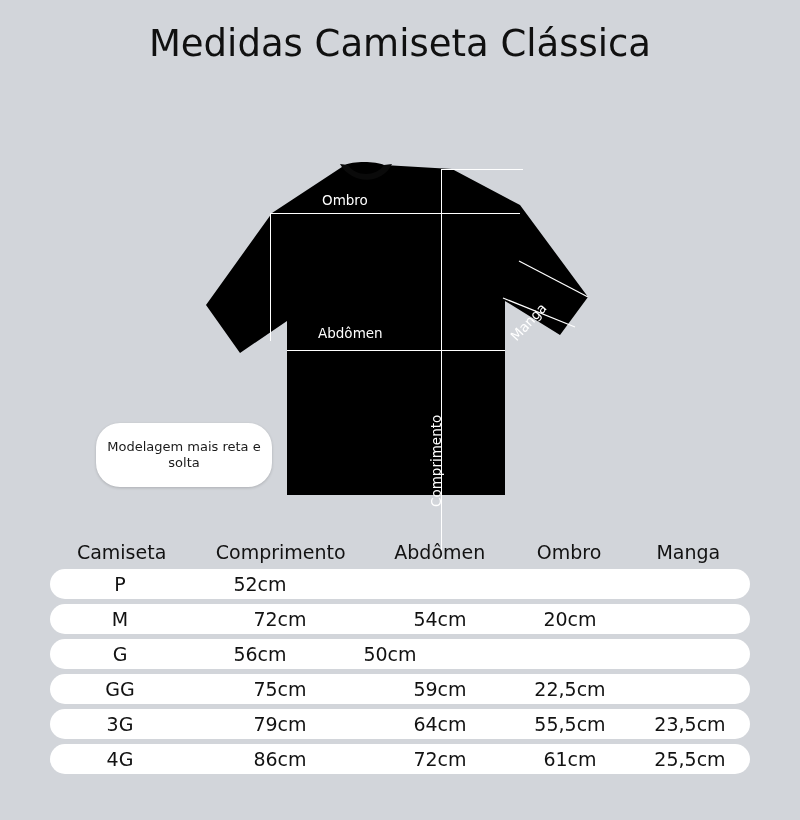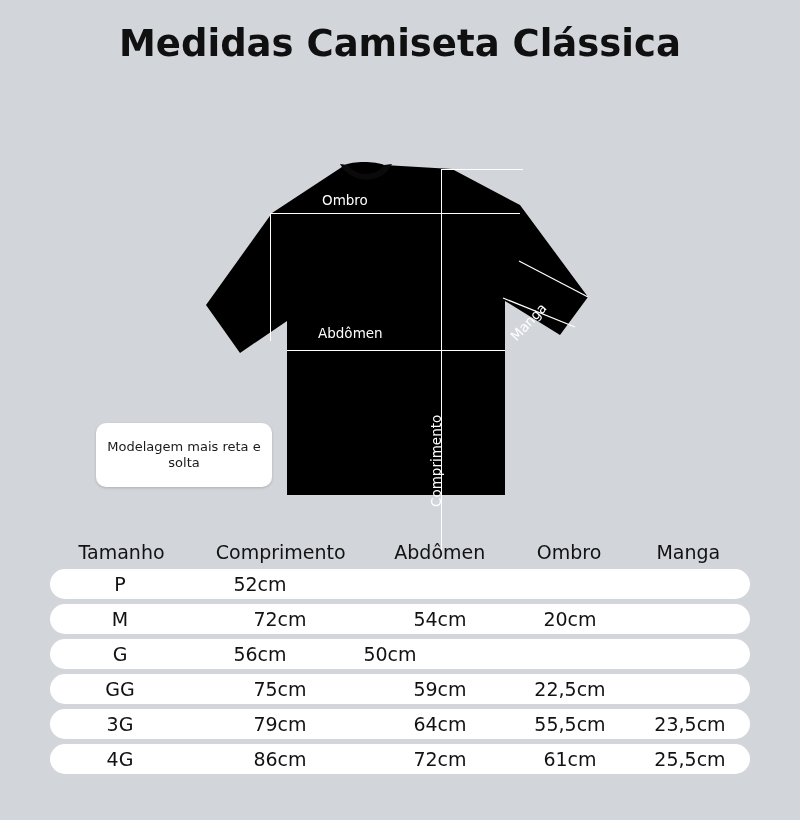"Medidas Camiseta Clássica" .title { font-weight: 700 -> 400 }
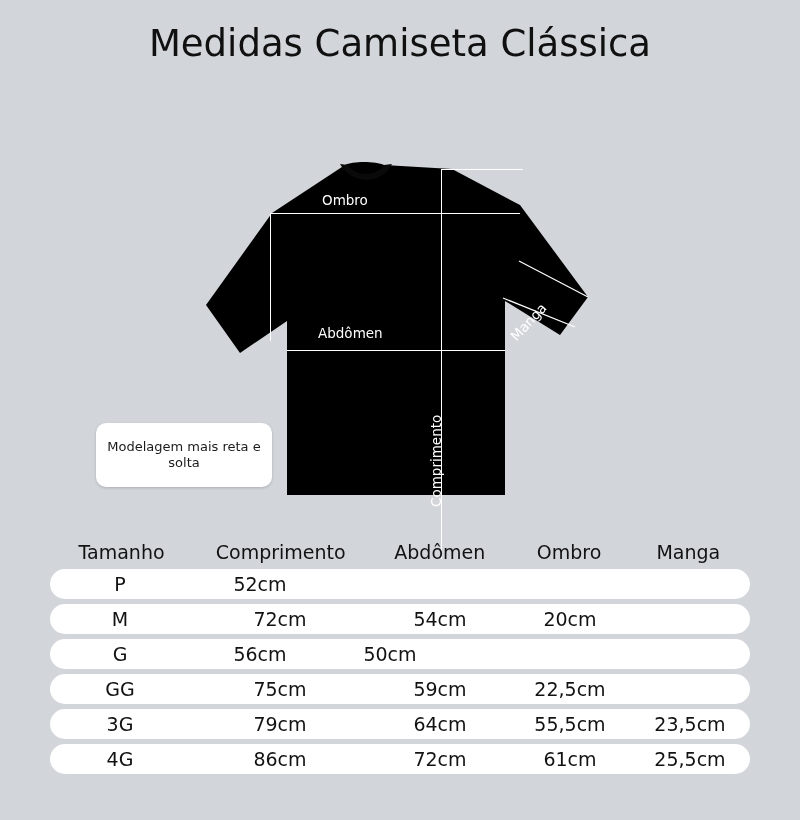"Modelagem mais reta e solta" .callout { border-radius: 10px -> 24px }
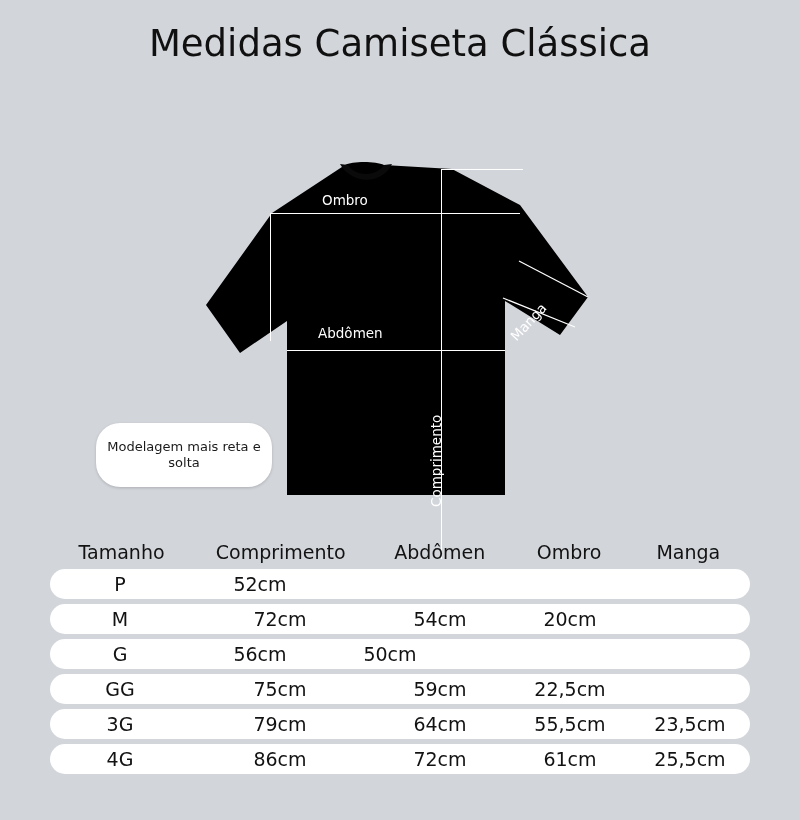"Tamanho" div.th { text: Tamanho -> Camiseta }
